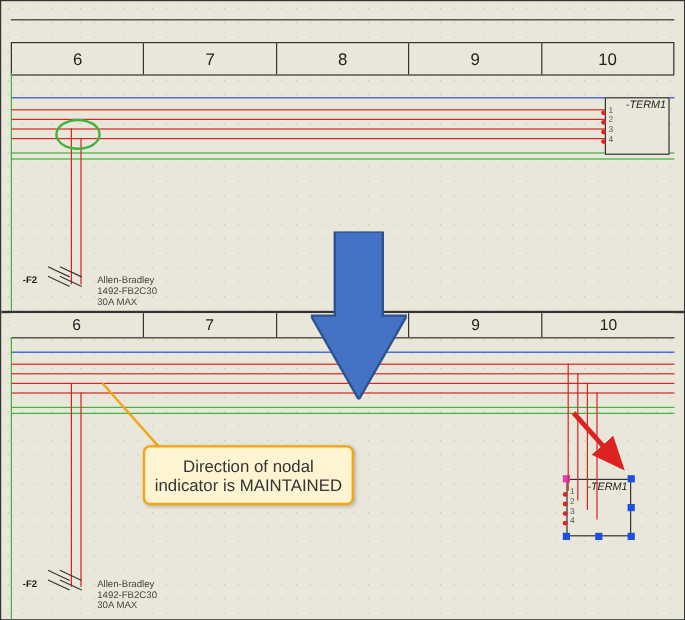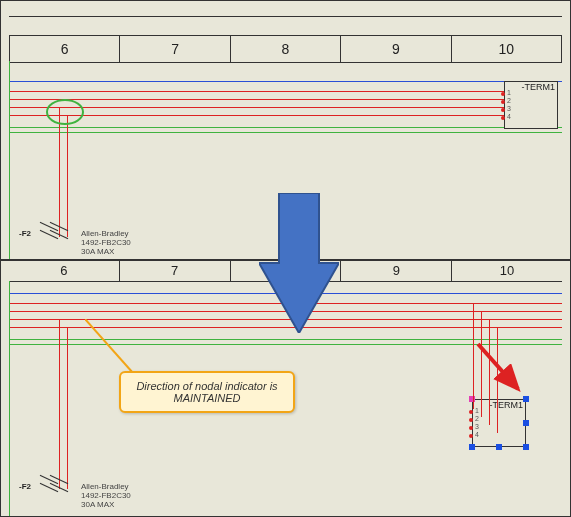"-TERM1" .term .lbl { font-style: none -> italic }
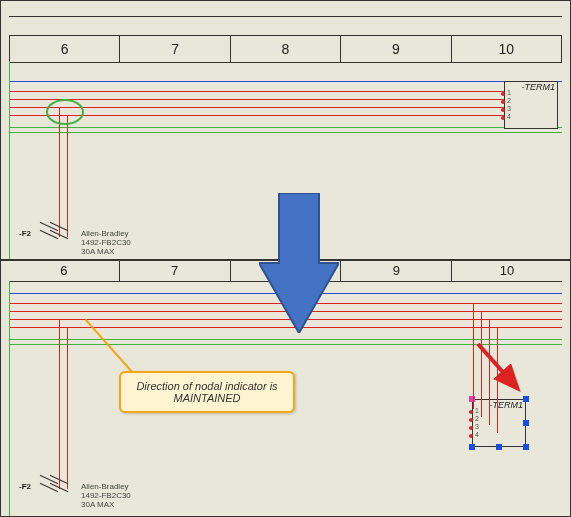"Direction of nodal indicator is" .callout { font-size: 11px -> 14px; font-style: italic -> none }
